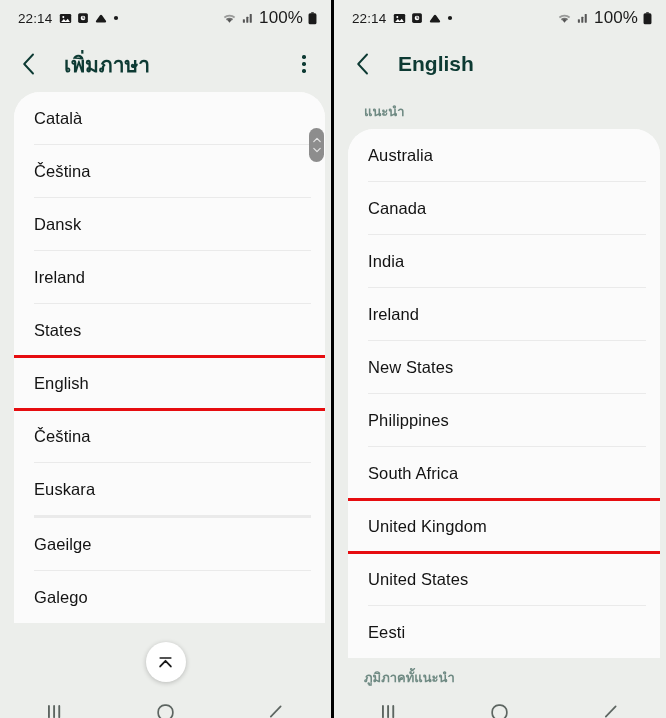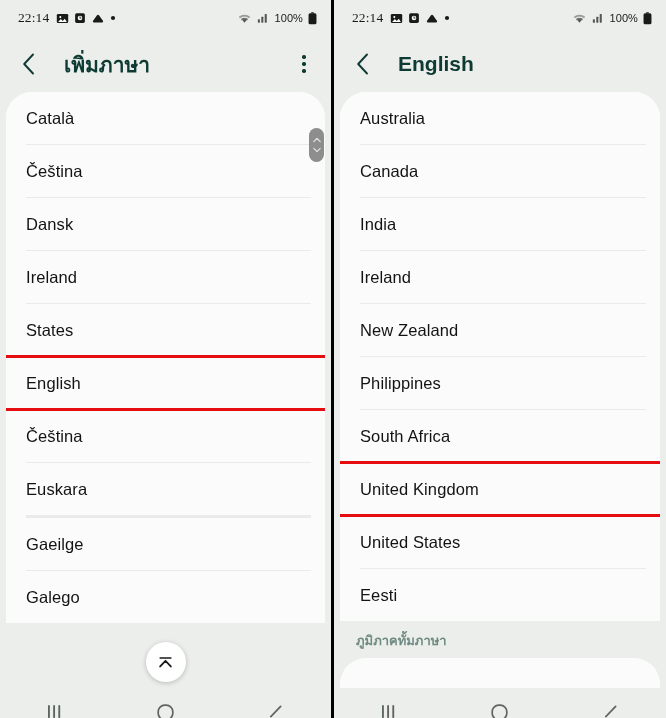"22:14" .sb-time { font-family: Liberation Serif, serif -> none }
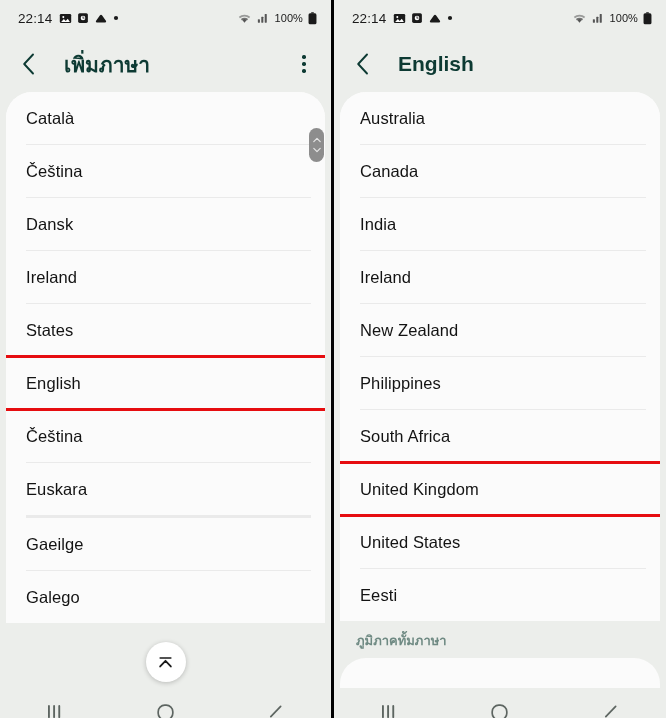"100%" .sb-pct { font-size: 11px -> 17px }
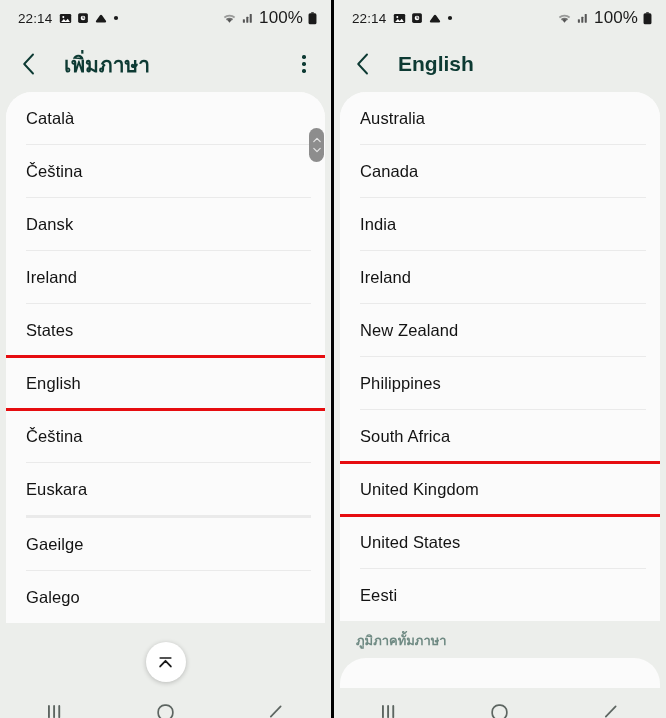"Català" .body-scroll { padding-left: none -> 8px }
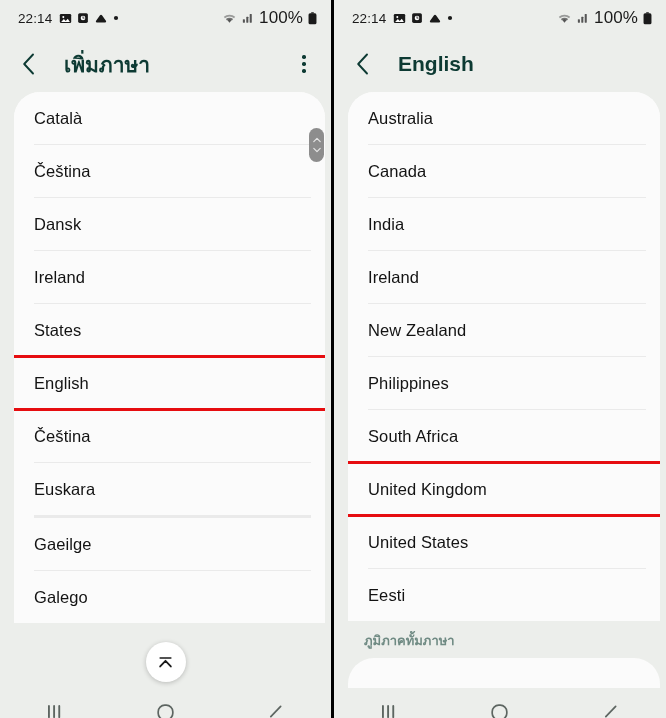"แนะนำ" div.section-label { html: none -> <div>แนะนำ</div> }
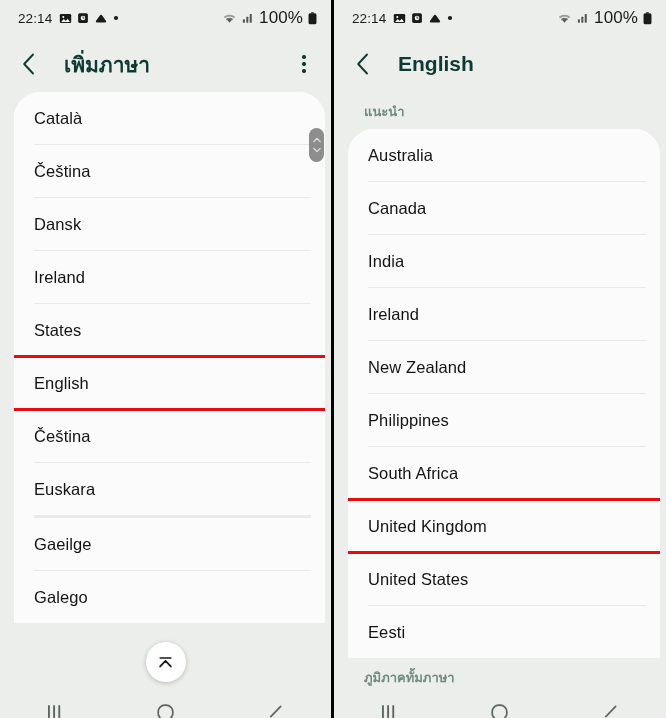"New Zealand" span.row-label { text: Zealand -> States }
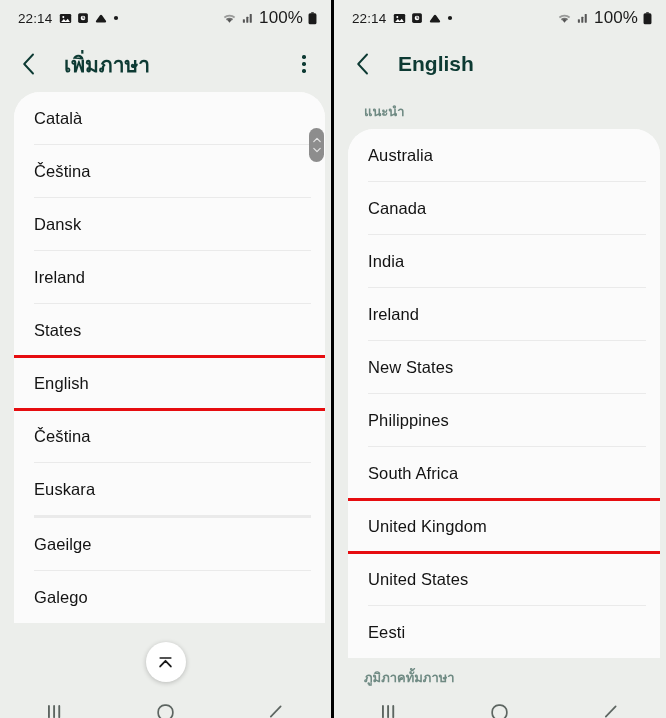"ภูมิภาคทั้มภาษา" div.section-label { text: ภูมิภาคทั้มภาษา -> ภูมิภาคทั้แนะนำ }
